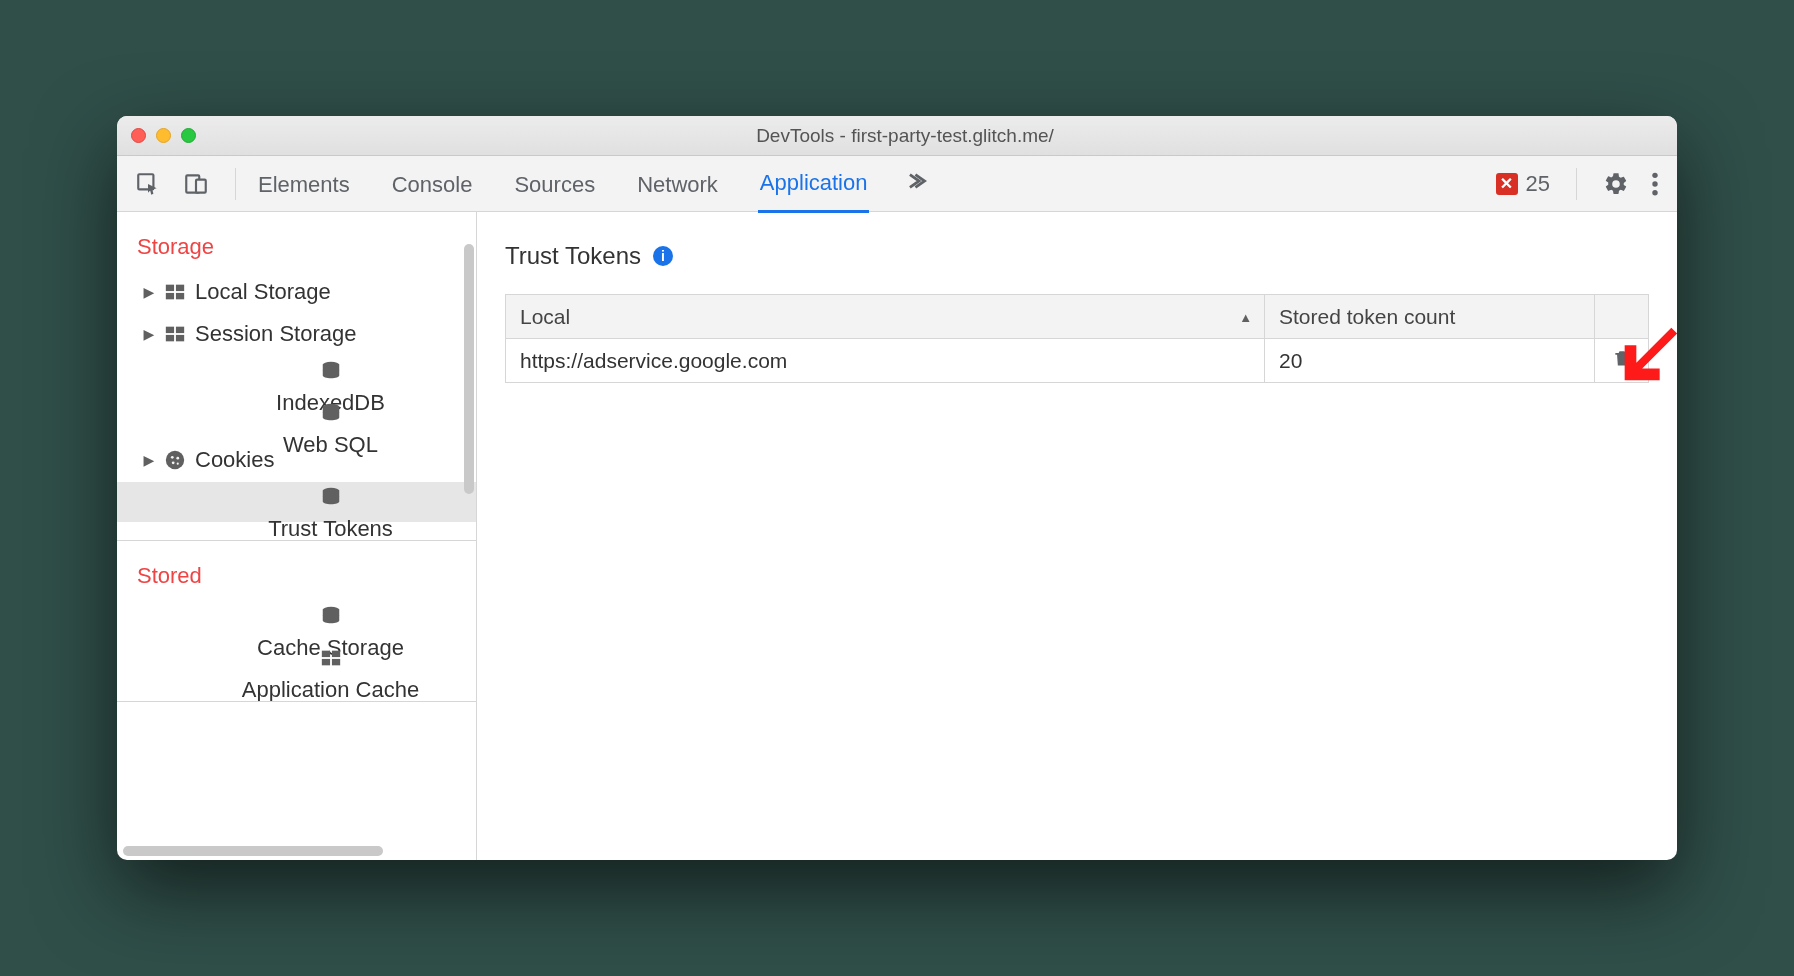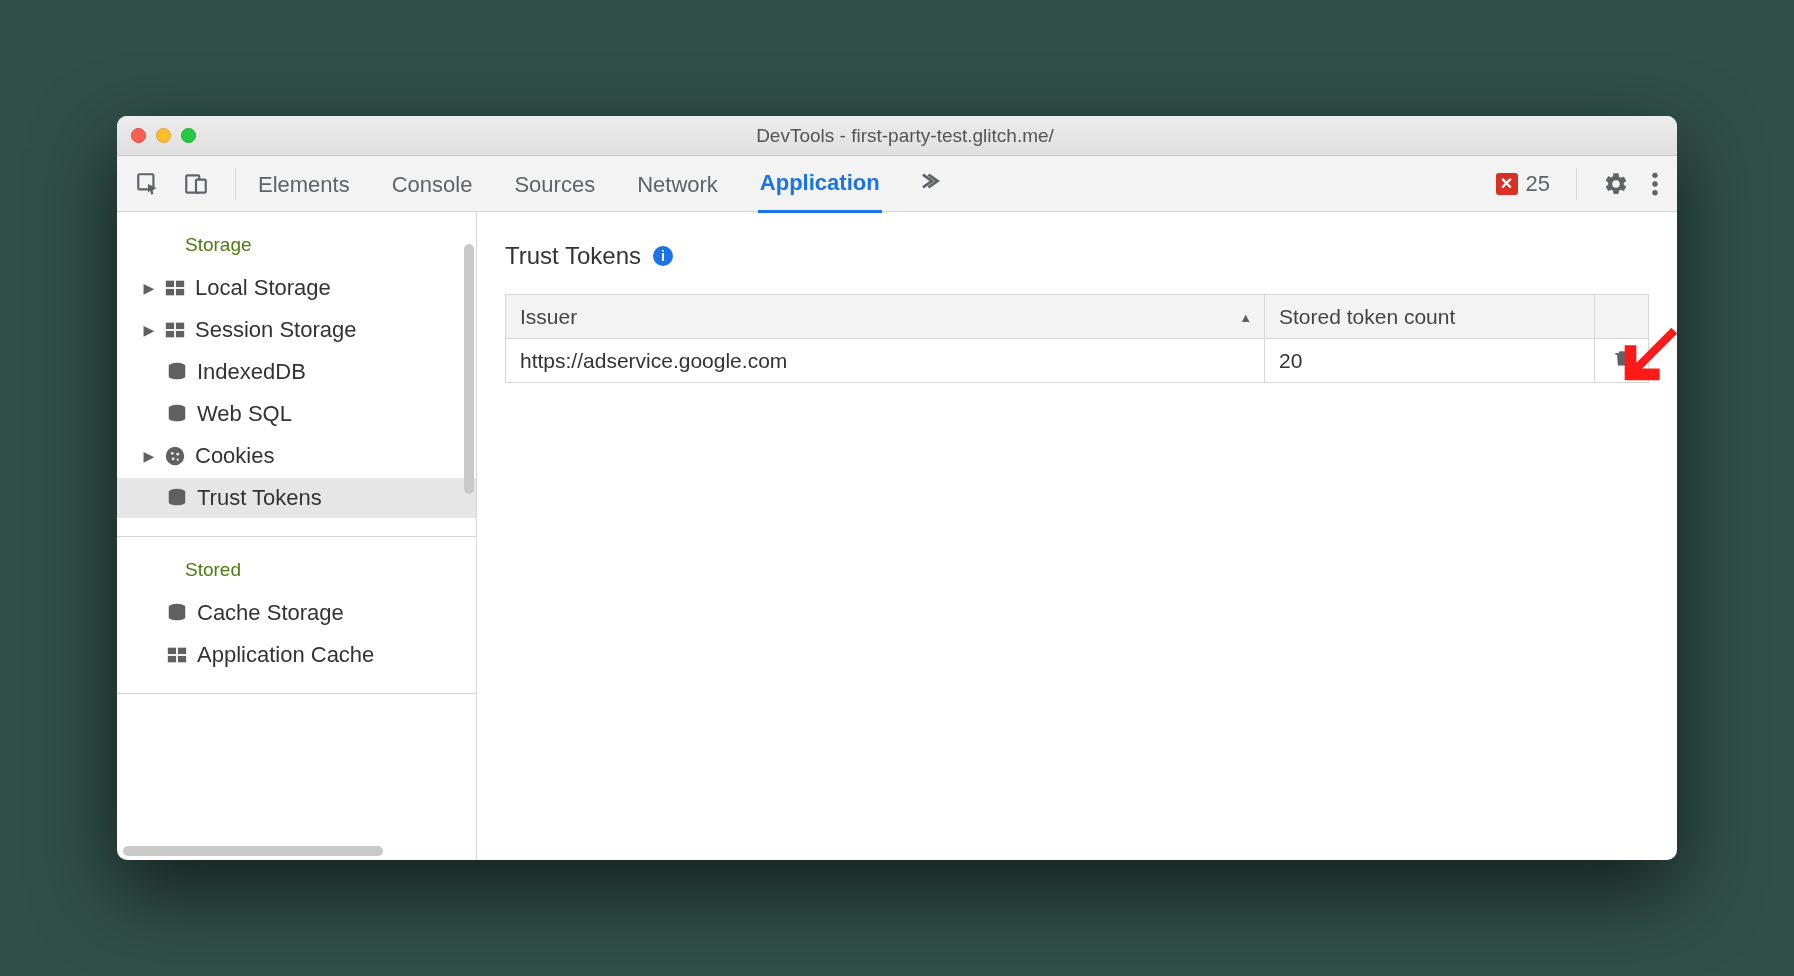"Application" .tab.active { font-weight: bold -> none }
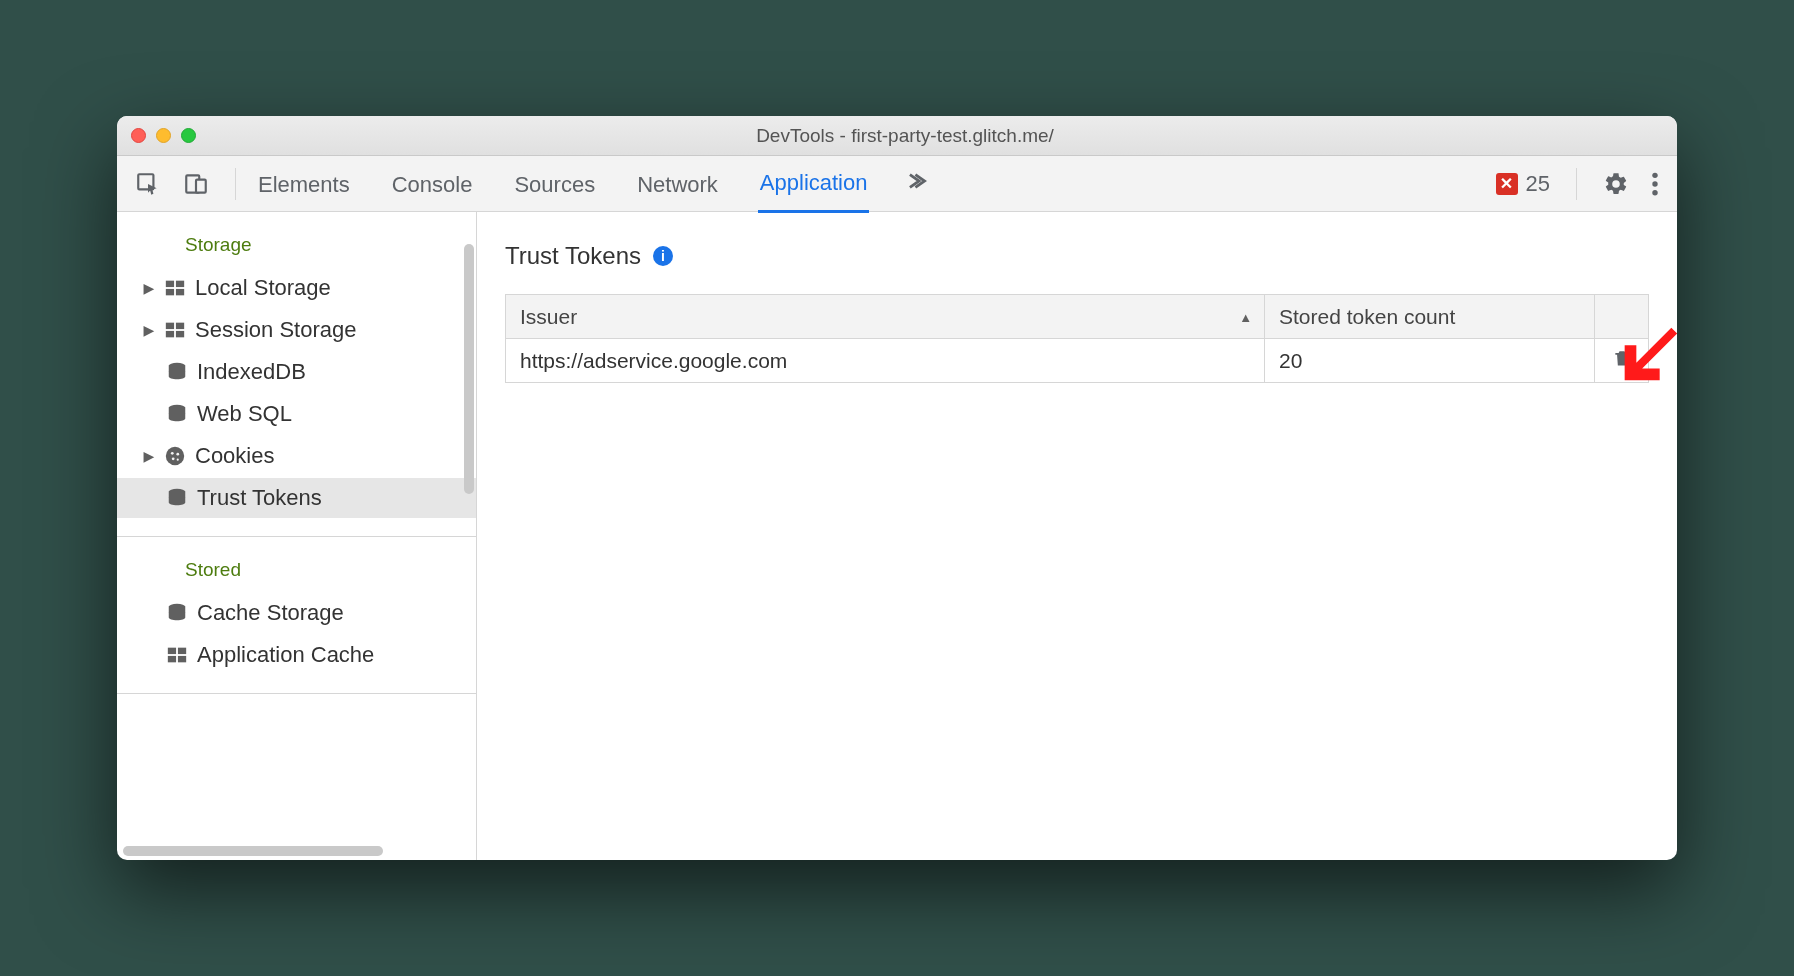"Storage" .sidebar-group-title { color: #4d7c0f -> #ef4444; font-size: 19px -> 22px; margin-left: 48px -> none }
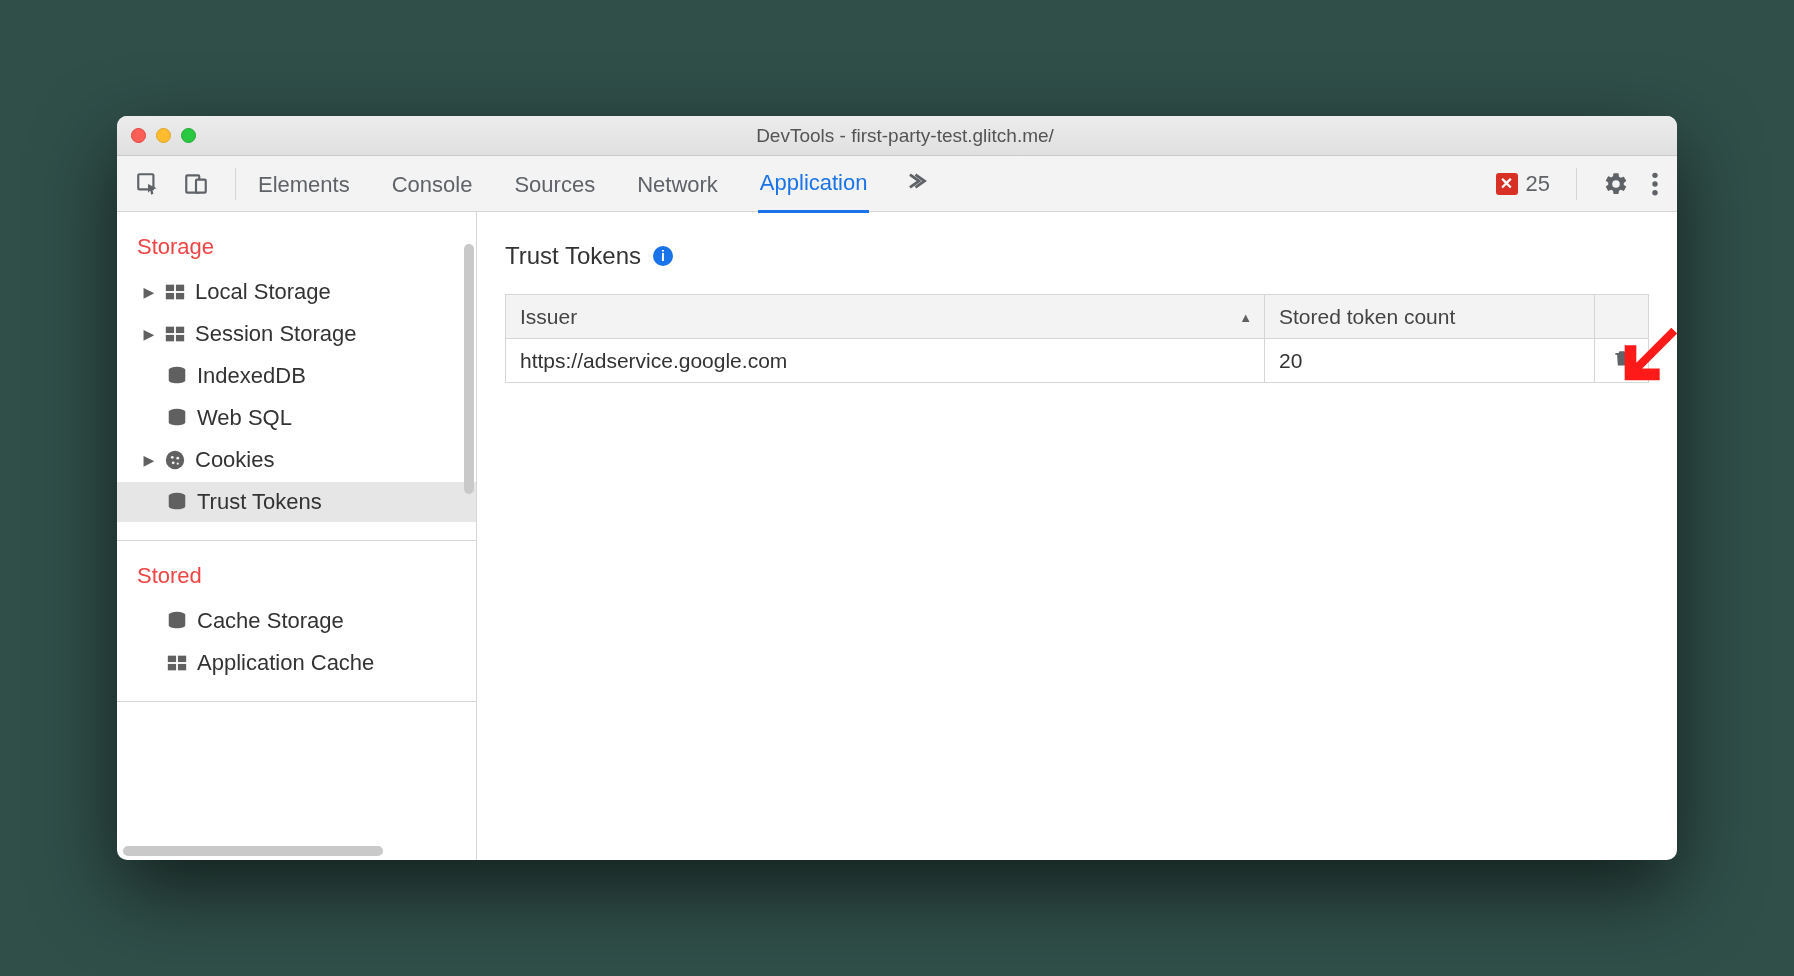"Issuer" span { text: Issuer -> Local }
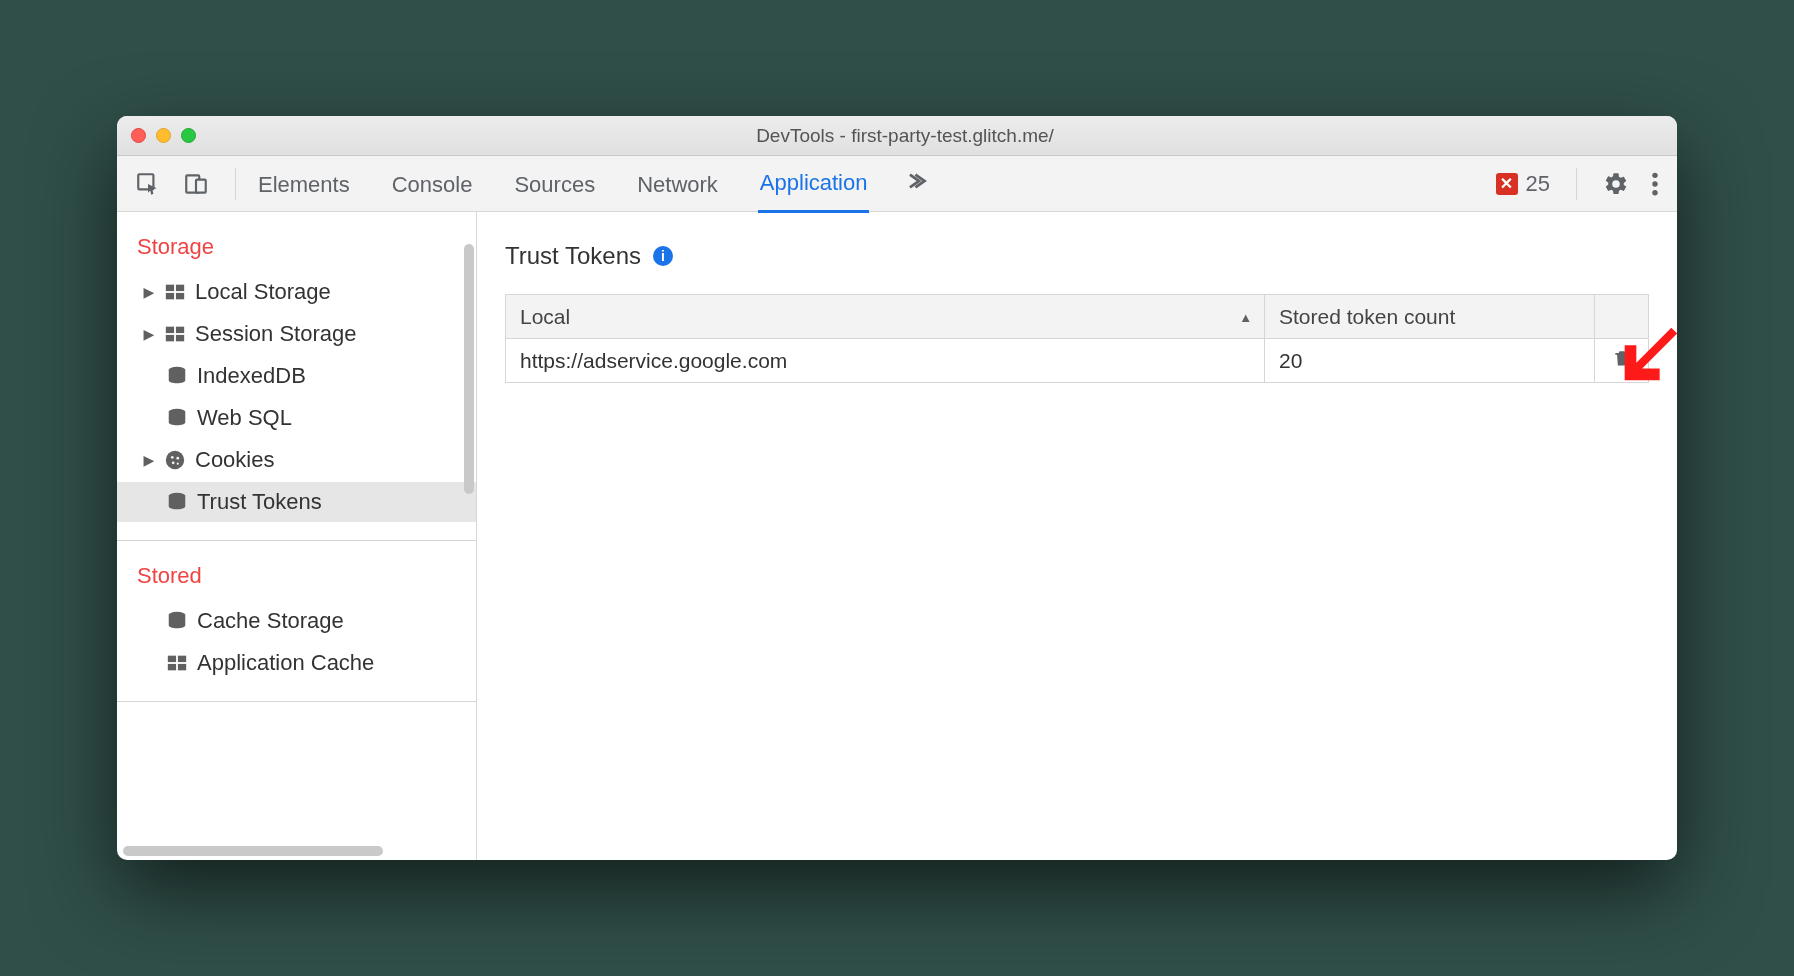"IndexedDB" .tree-item.indent { flex-direction: none -> column; padding-left: 48px -> 76px }
